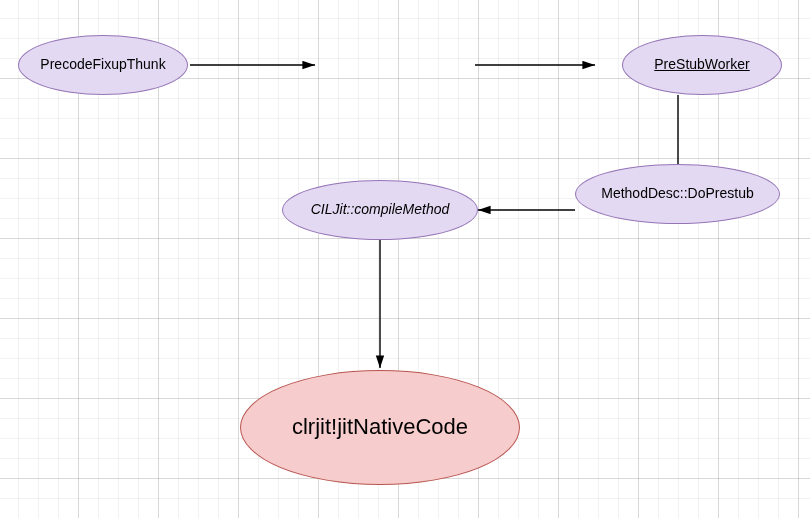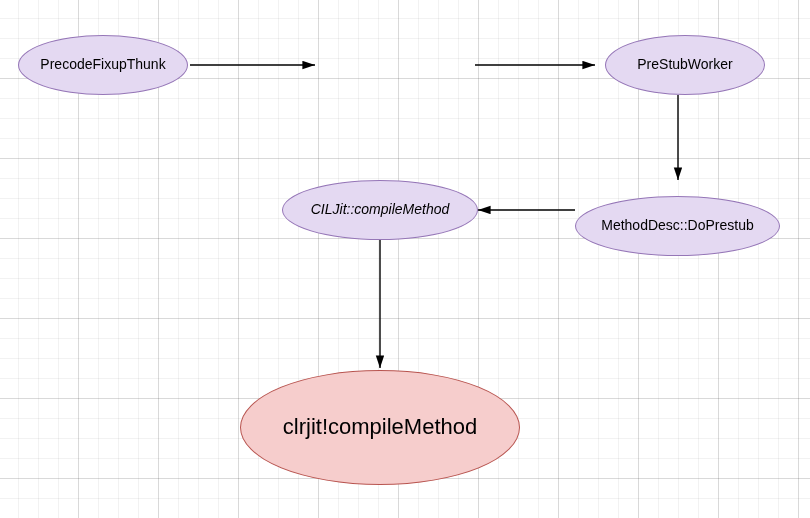"PreStubWorker" div.node { left: 605px -> 622px; text-decoration: none -> underline }
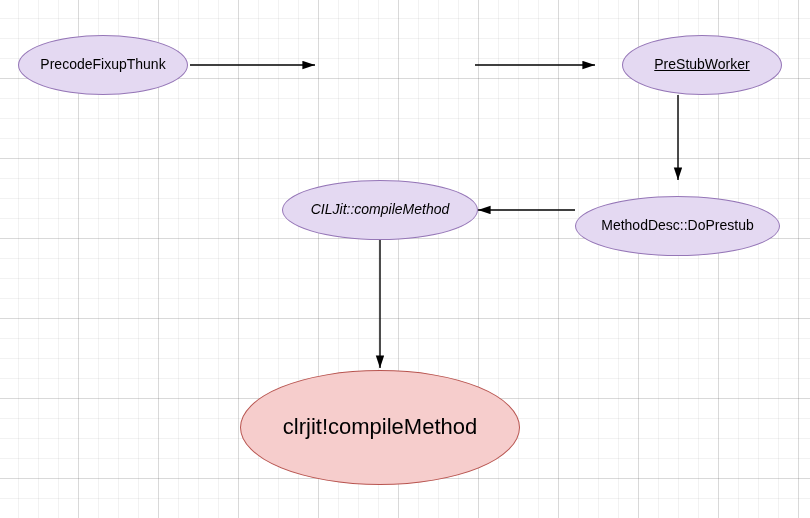"MethodDesc::DoPrestub" div.node { top: 196px -> 164px }
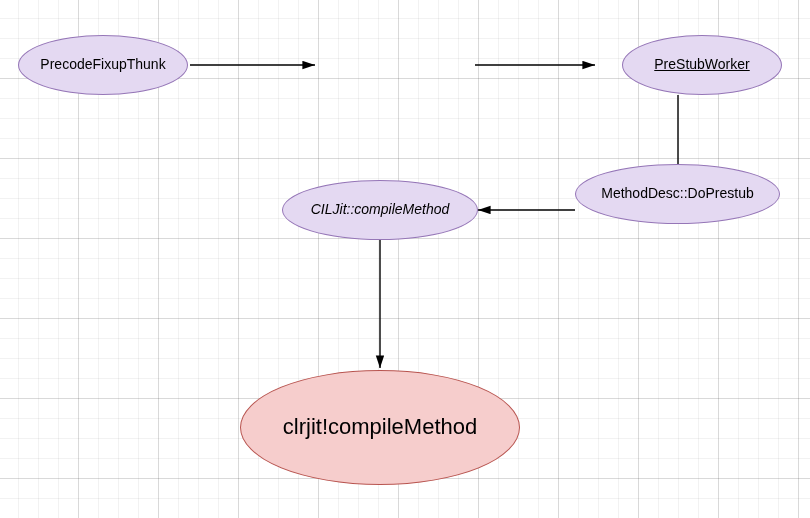"clrjit!compileMethod" span { text: compileMethod -> jitNativeCode }
